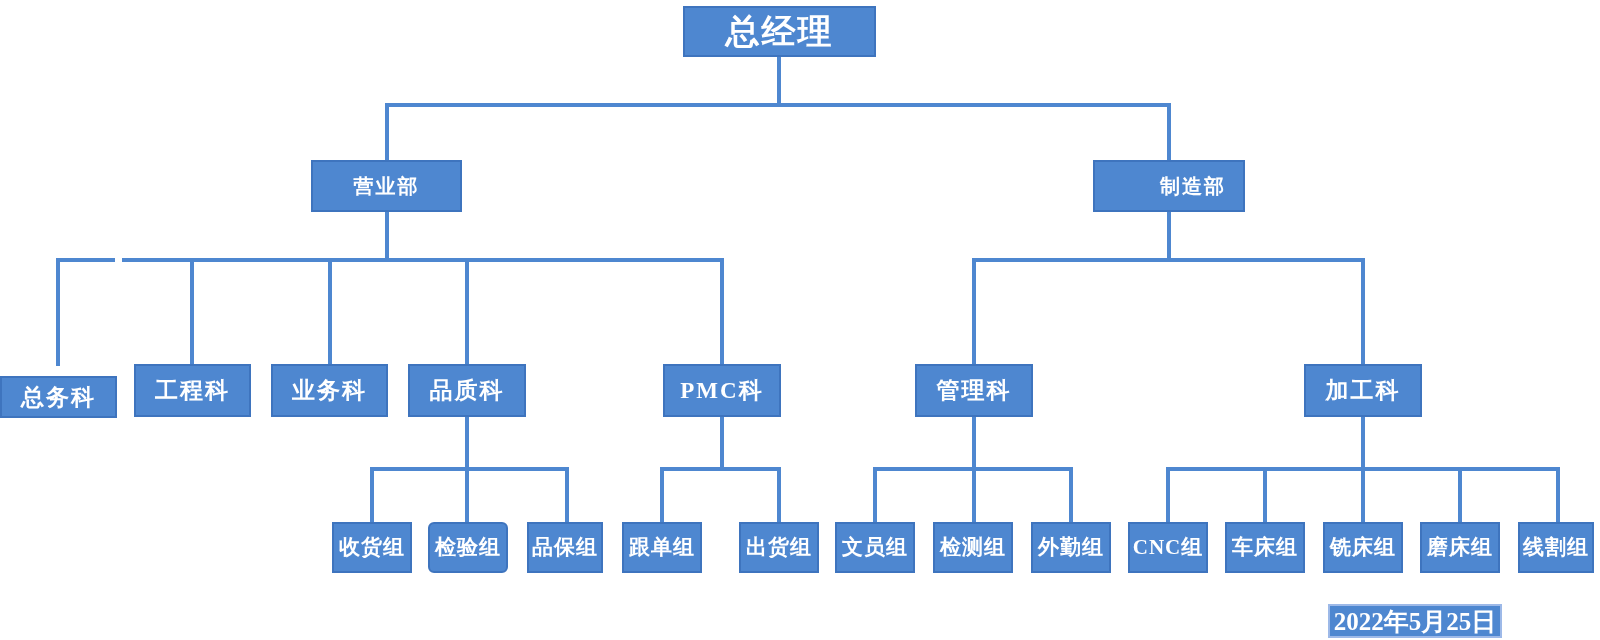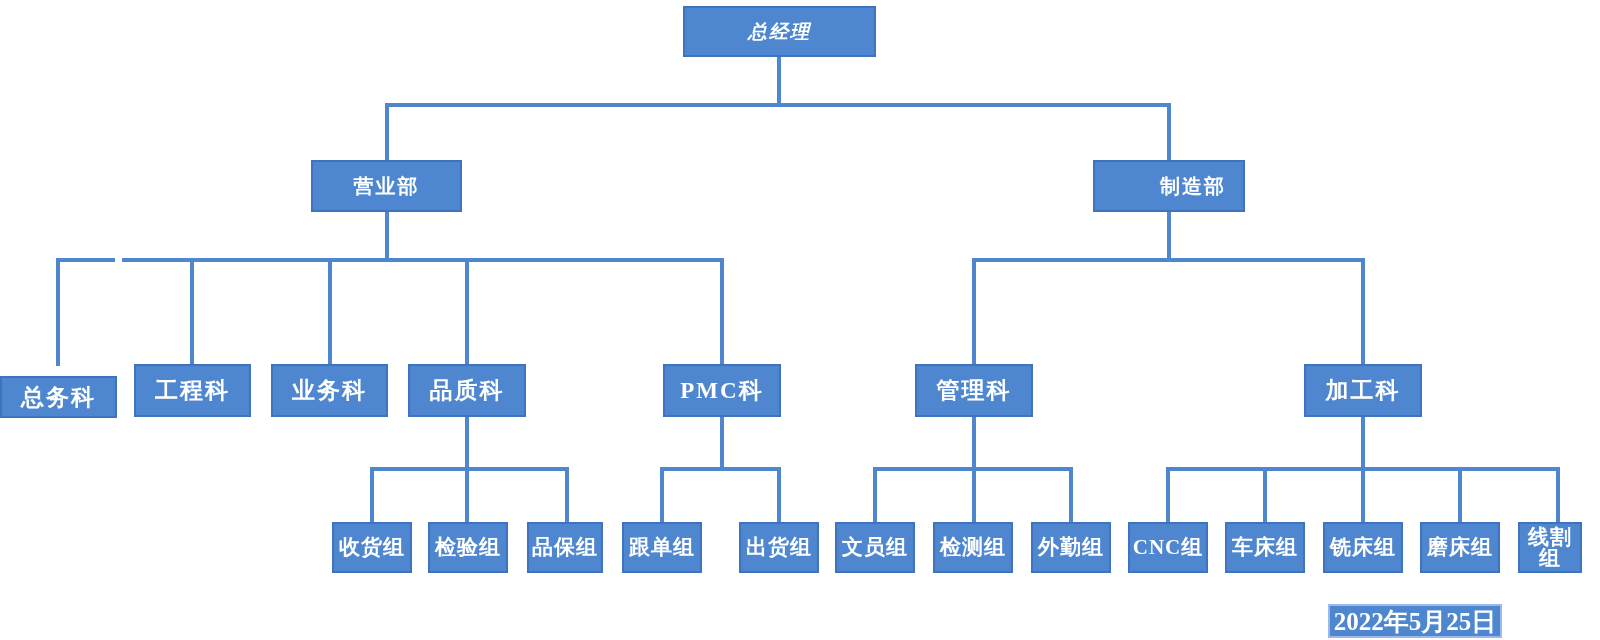"总经理" .lv1 { font-size: 19px -> 34px; font-style: italic -> none }
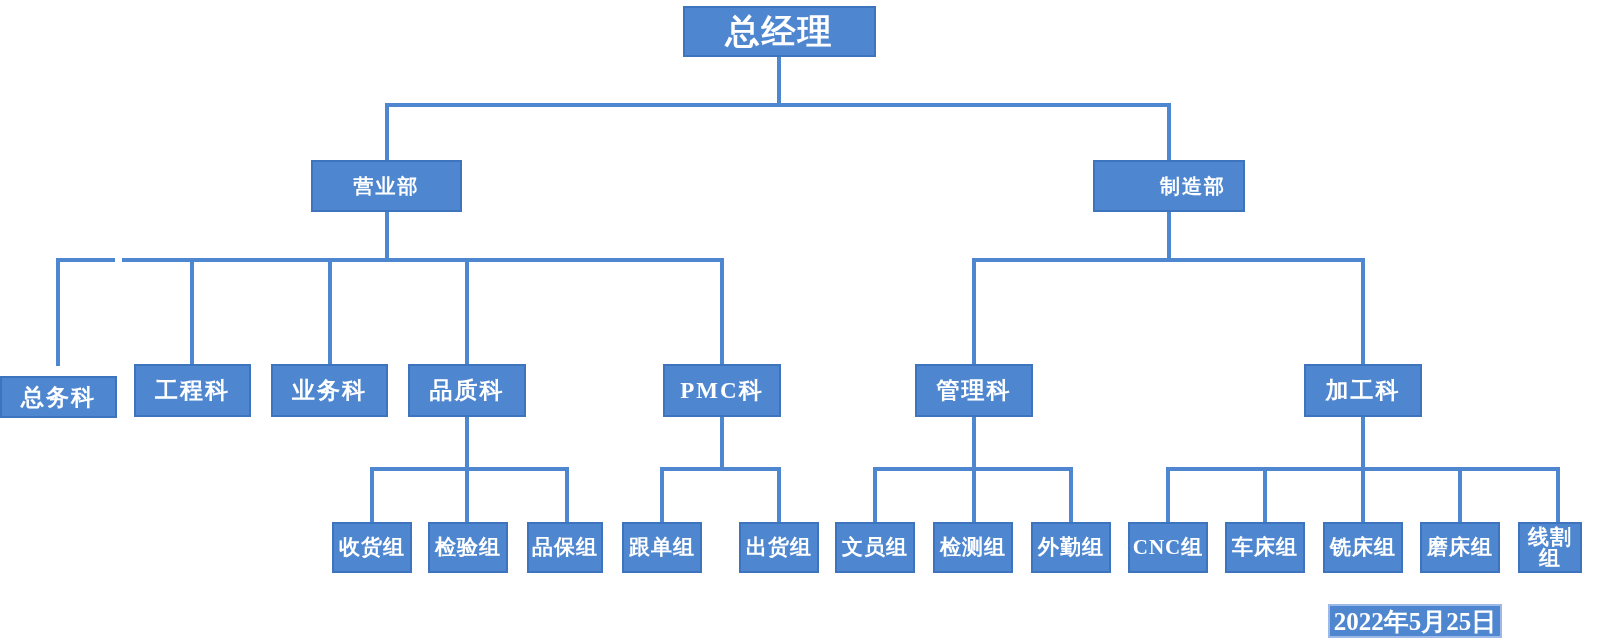"检验组" div.node { border-radius: none -> 6px }
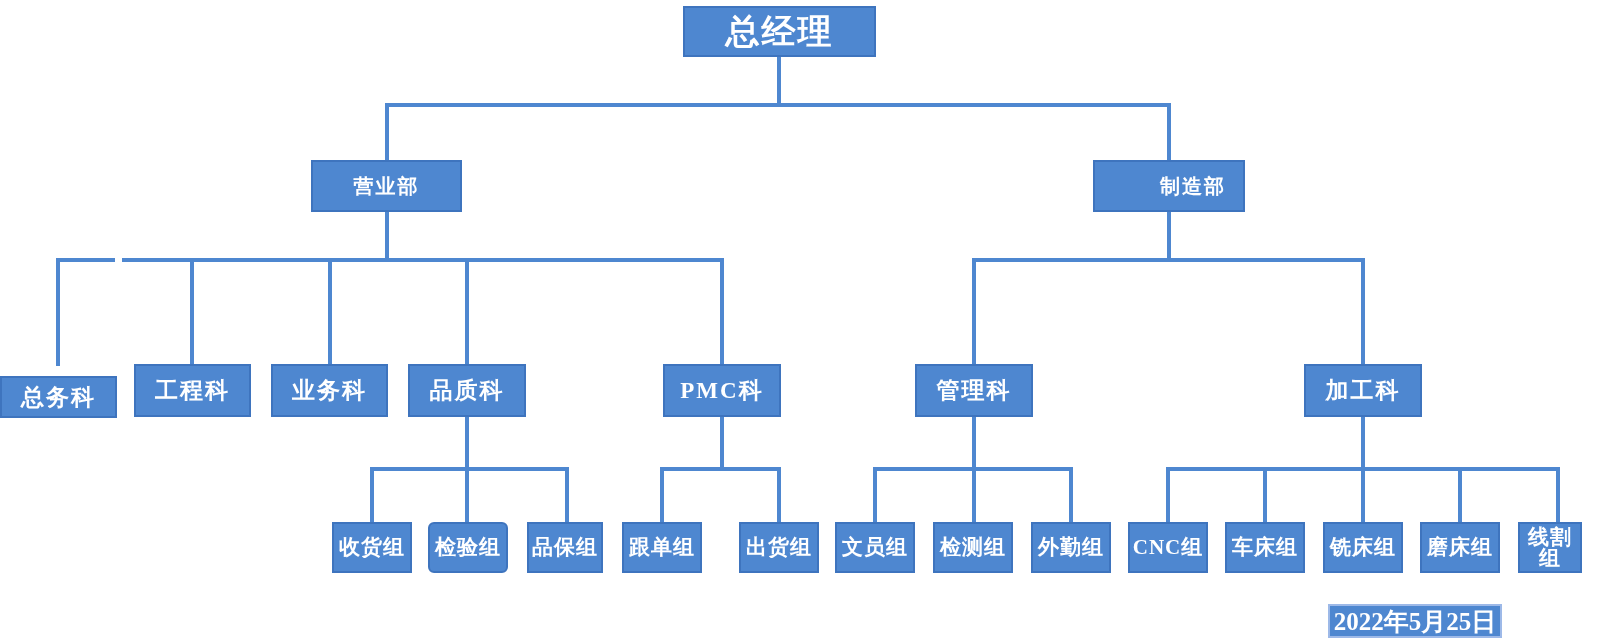"线割组" div.node { width: 64px -> 76px }
